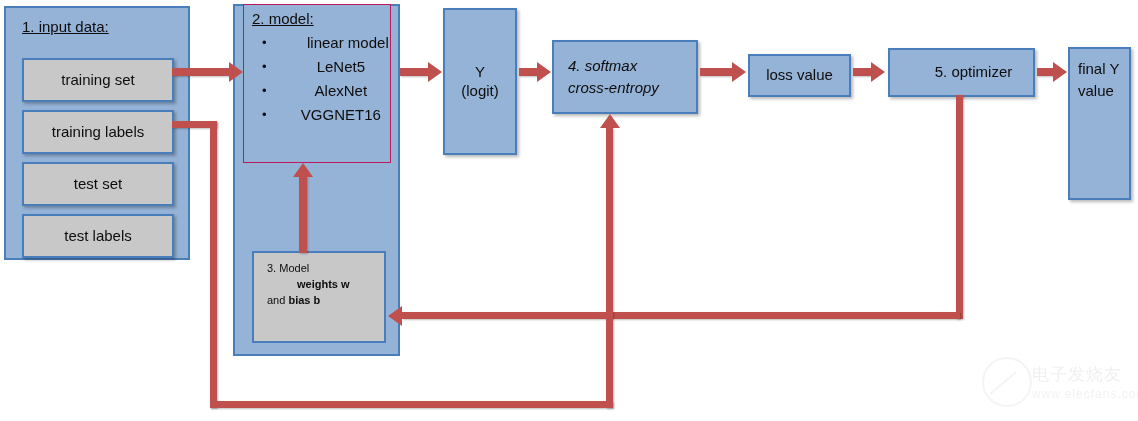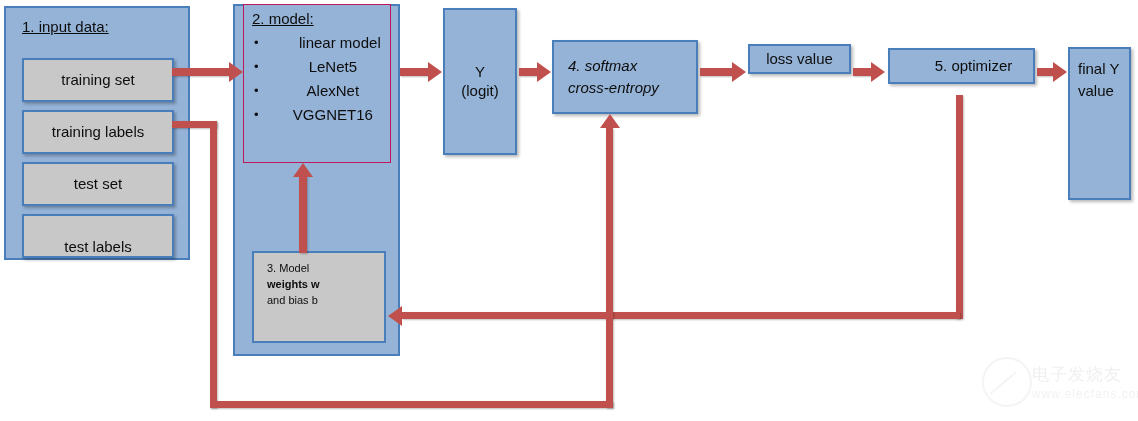"linear model" #model-list { left: 8px -> 16px }
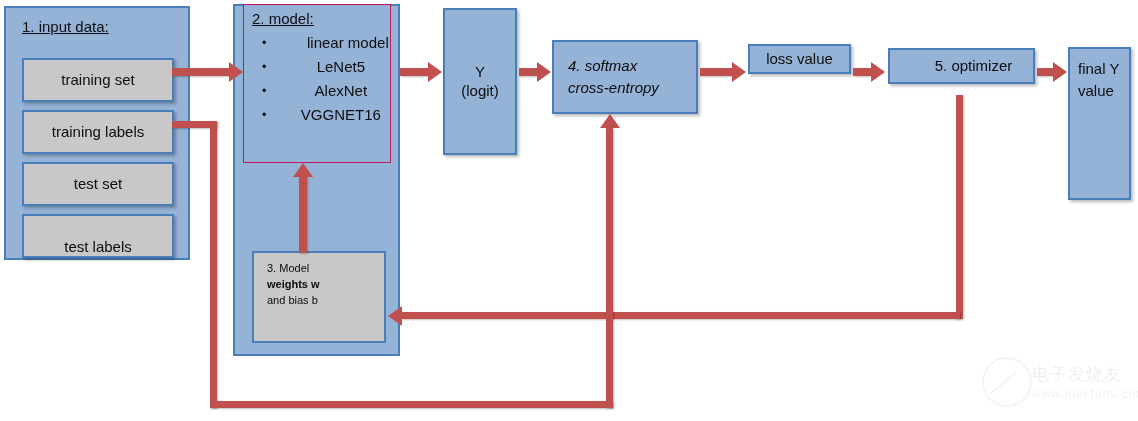"loss value" #loss-value { height: 30px -> 43px; top: 44px -> 54px }
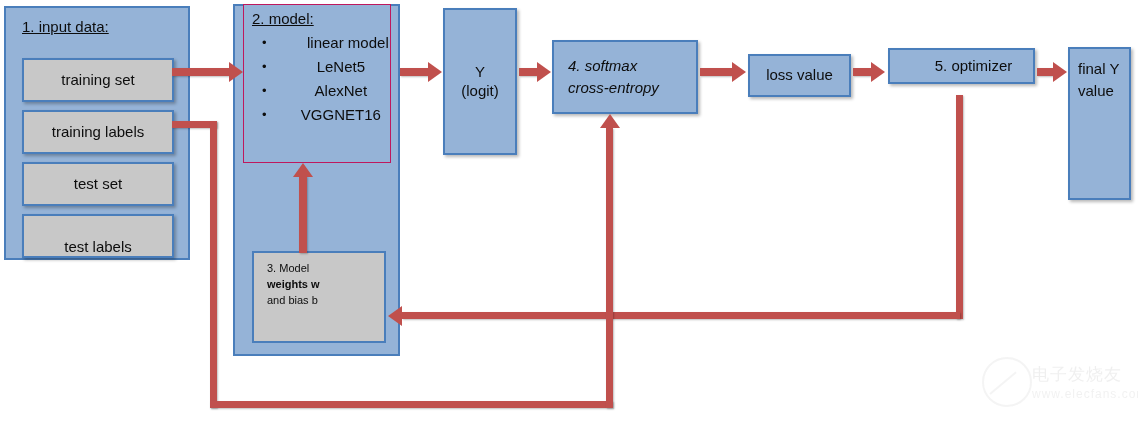"5. optimizer" #optimizer { height: 36px -> 49px }
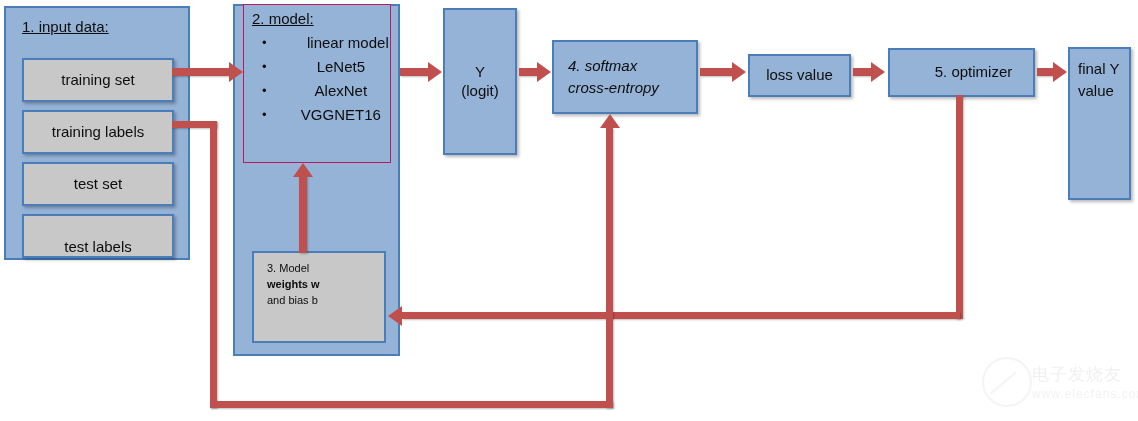"test labels" div.box { align-items: flex-end -> none }
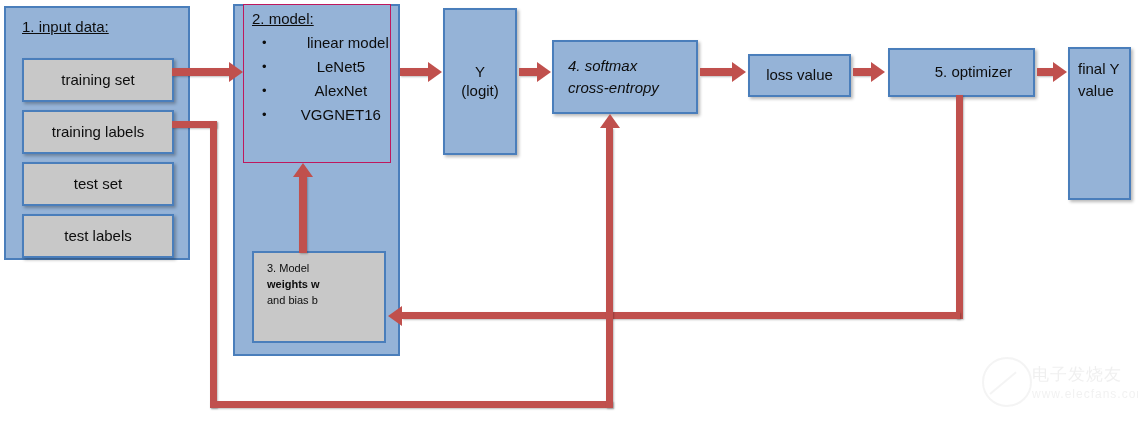"weights w" div { margin-left: none -> 30px }
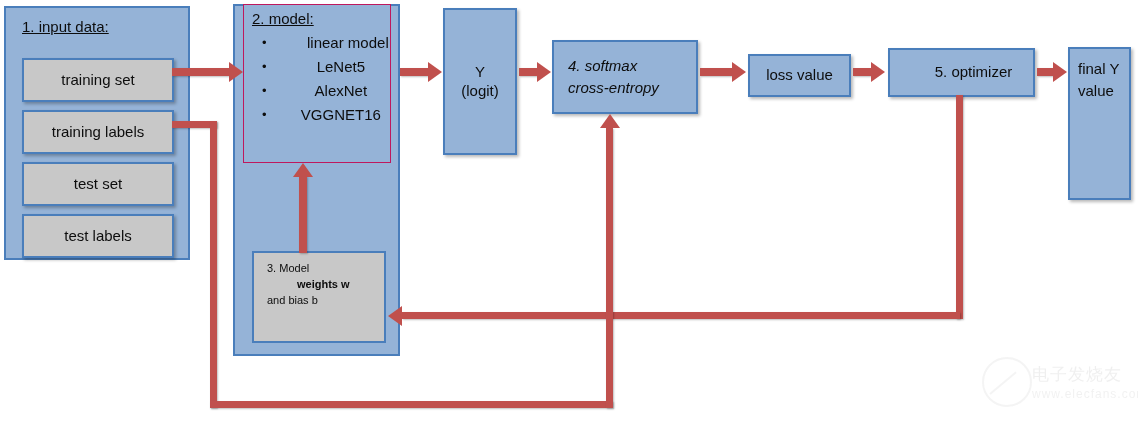"bias b" span { font-weight: normal -> bold }
